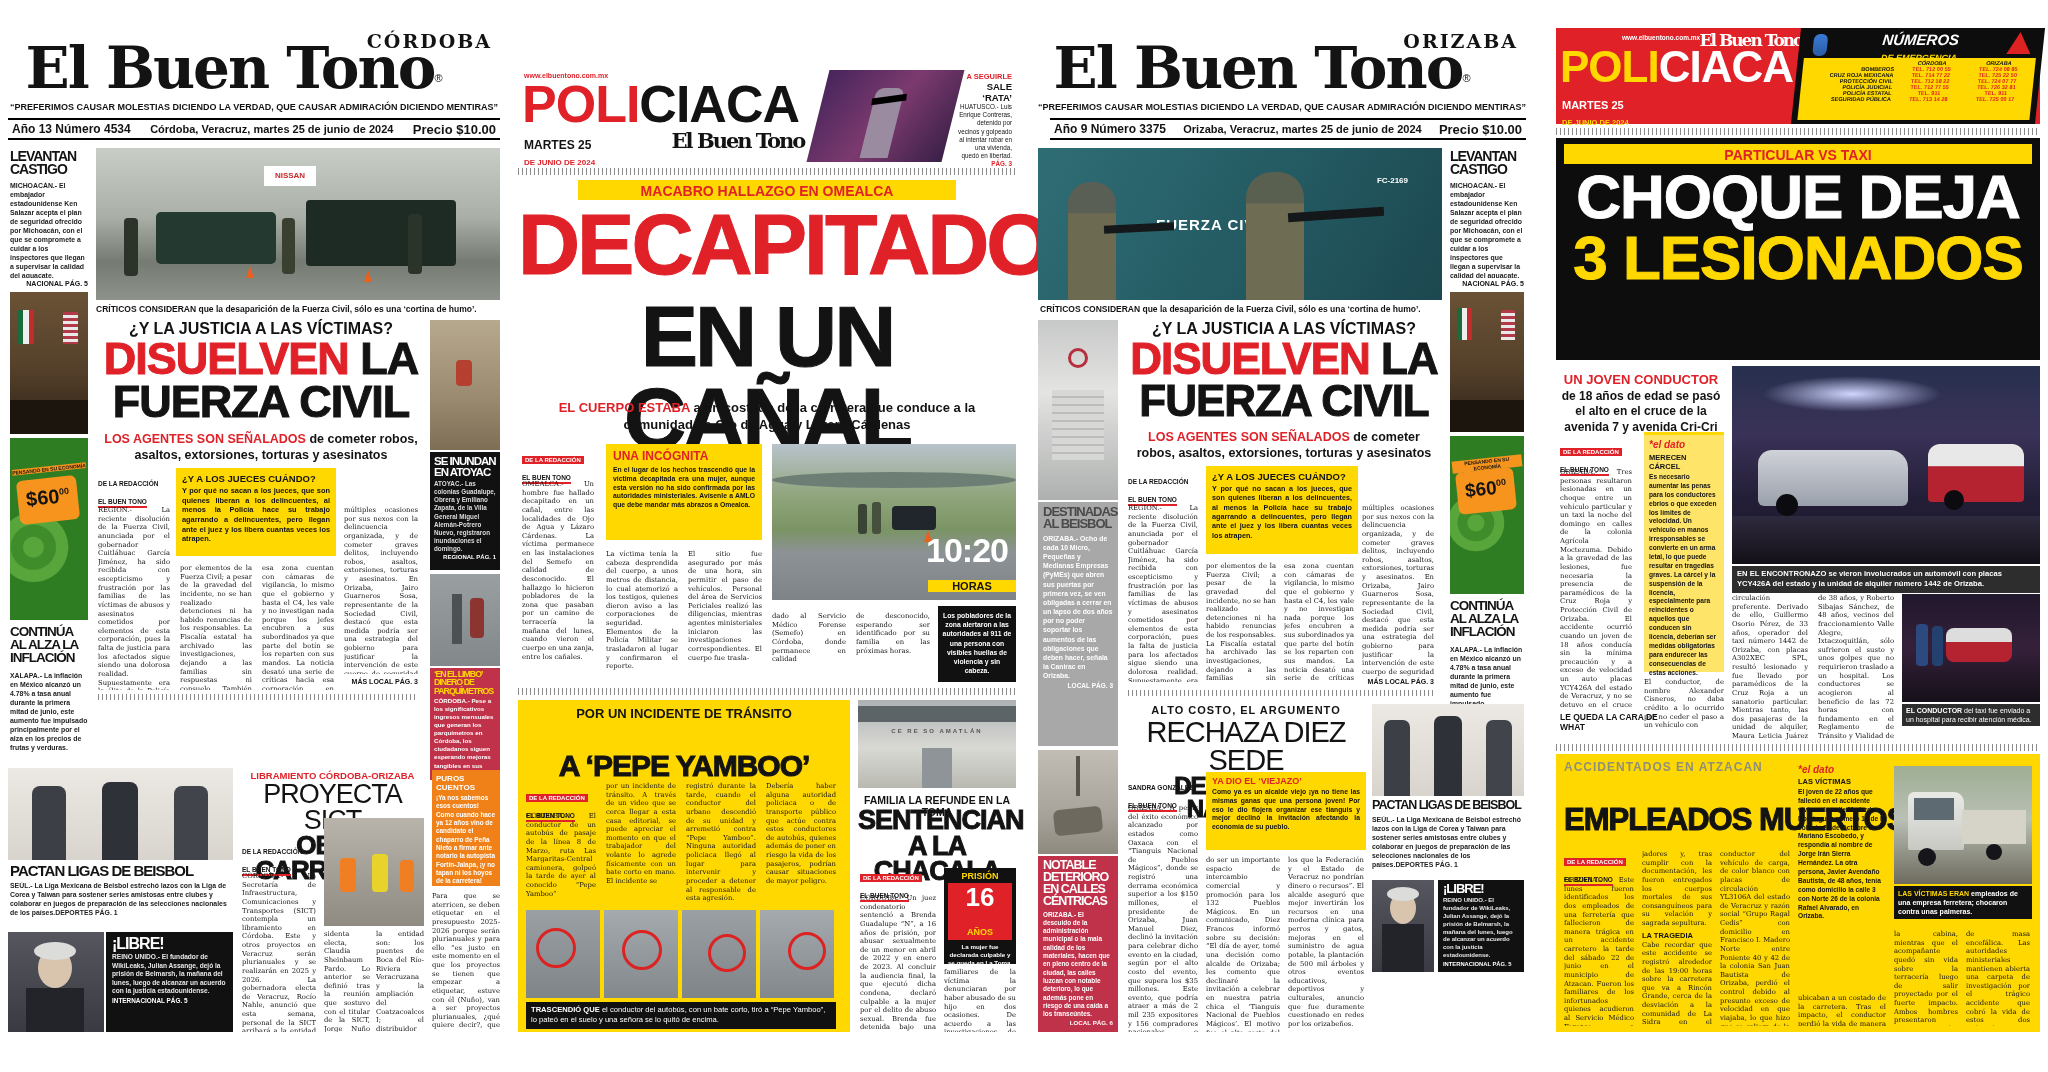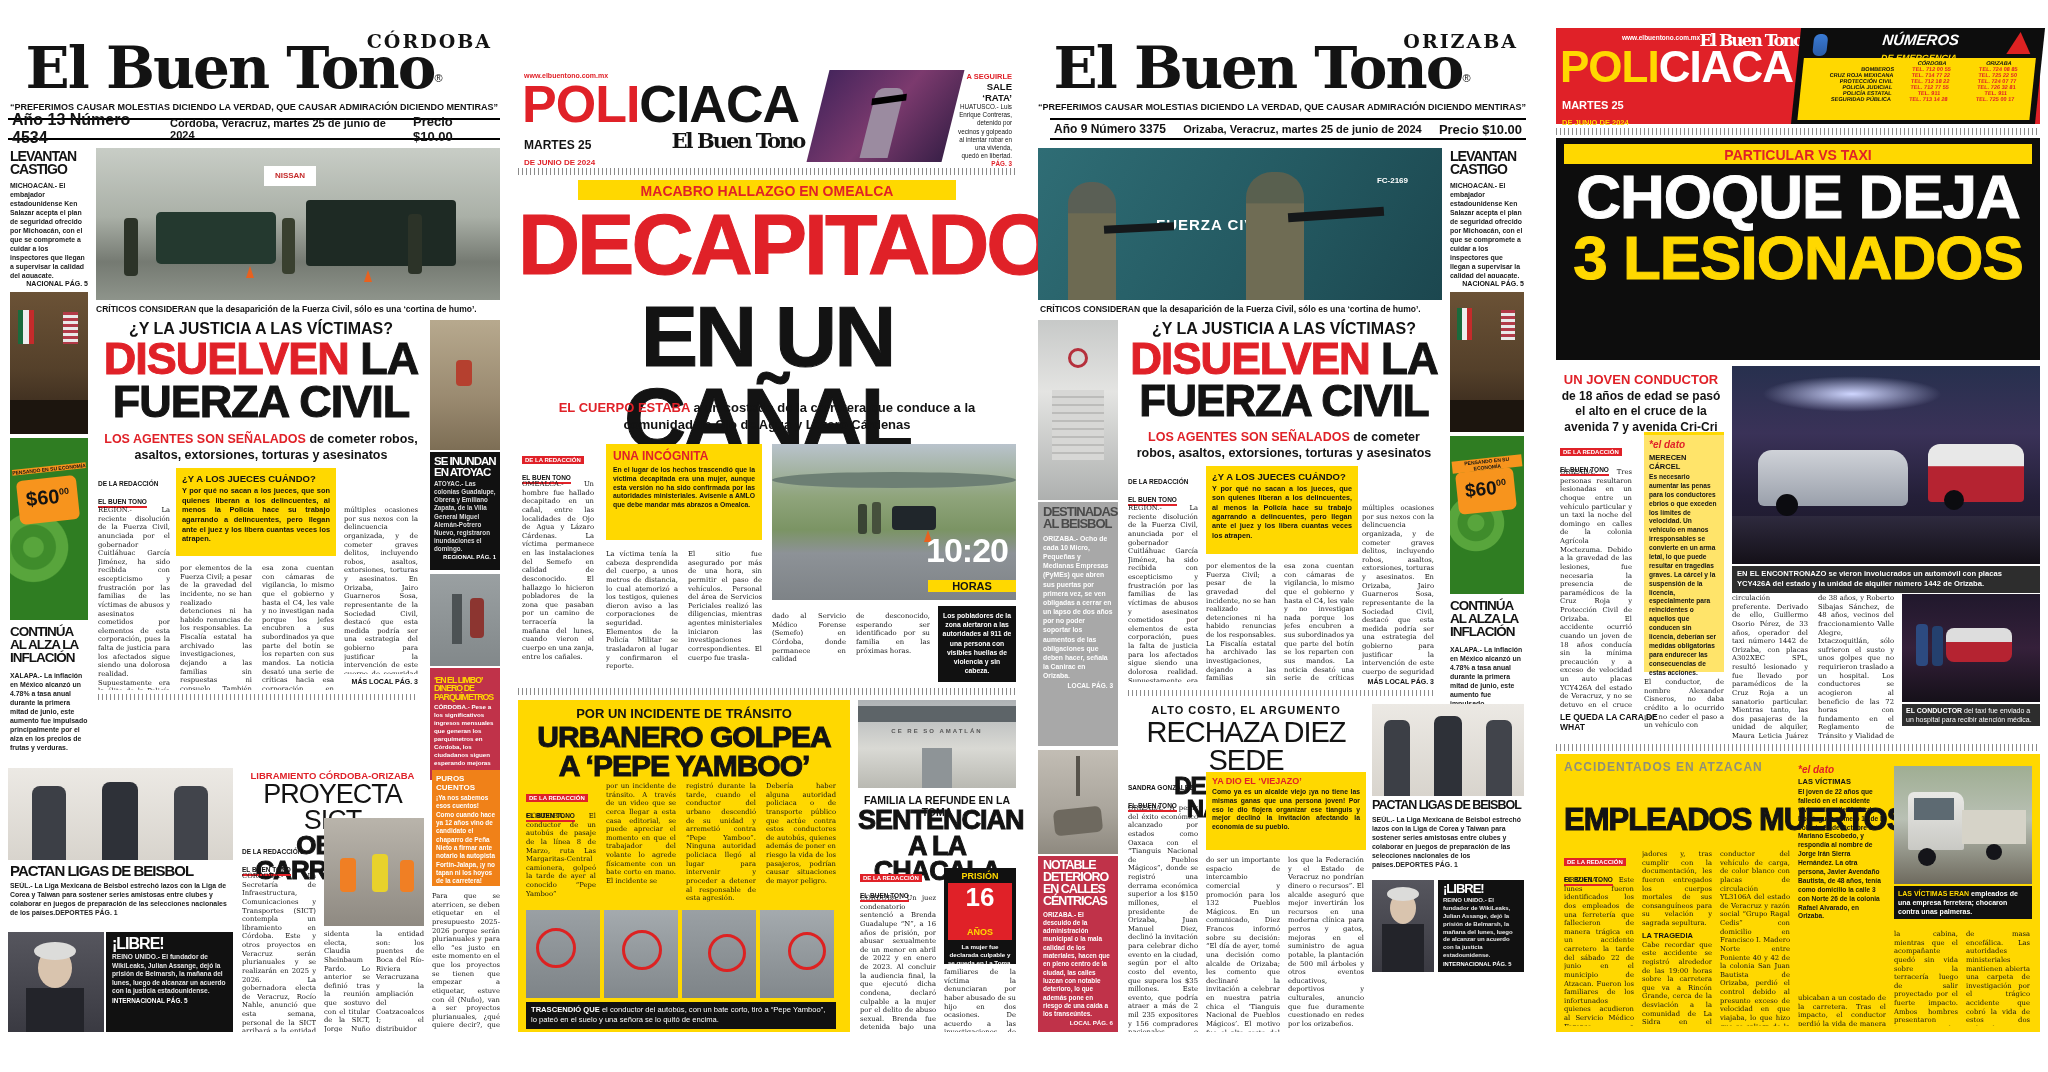"Año 13 Número 4534" span.x { font-size: 16px -> 12px }
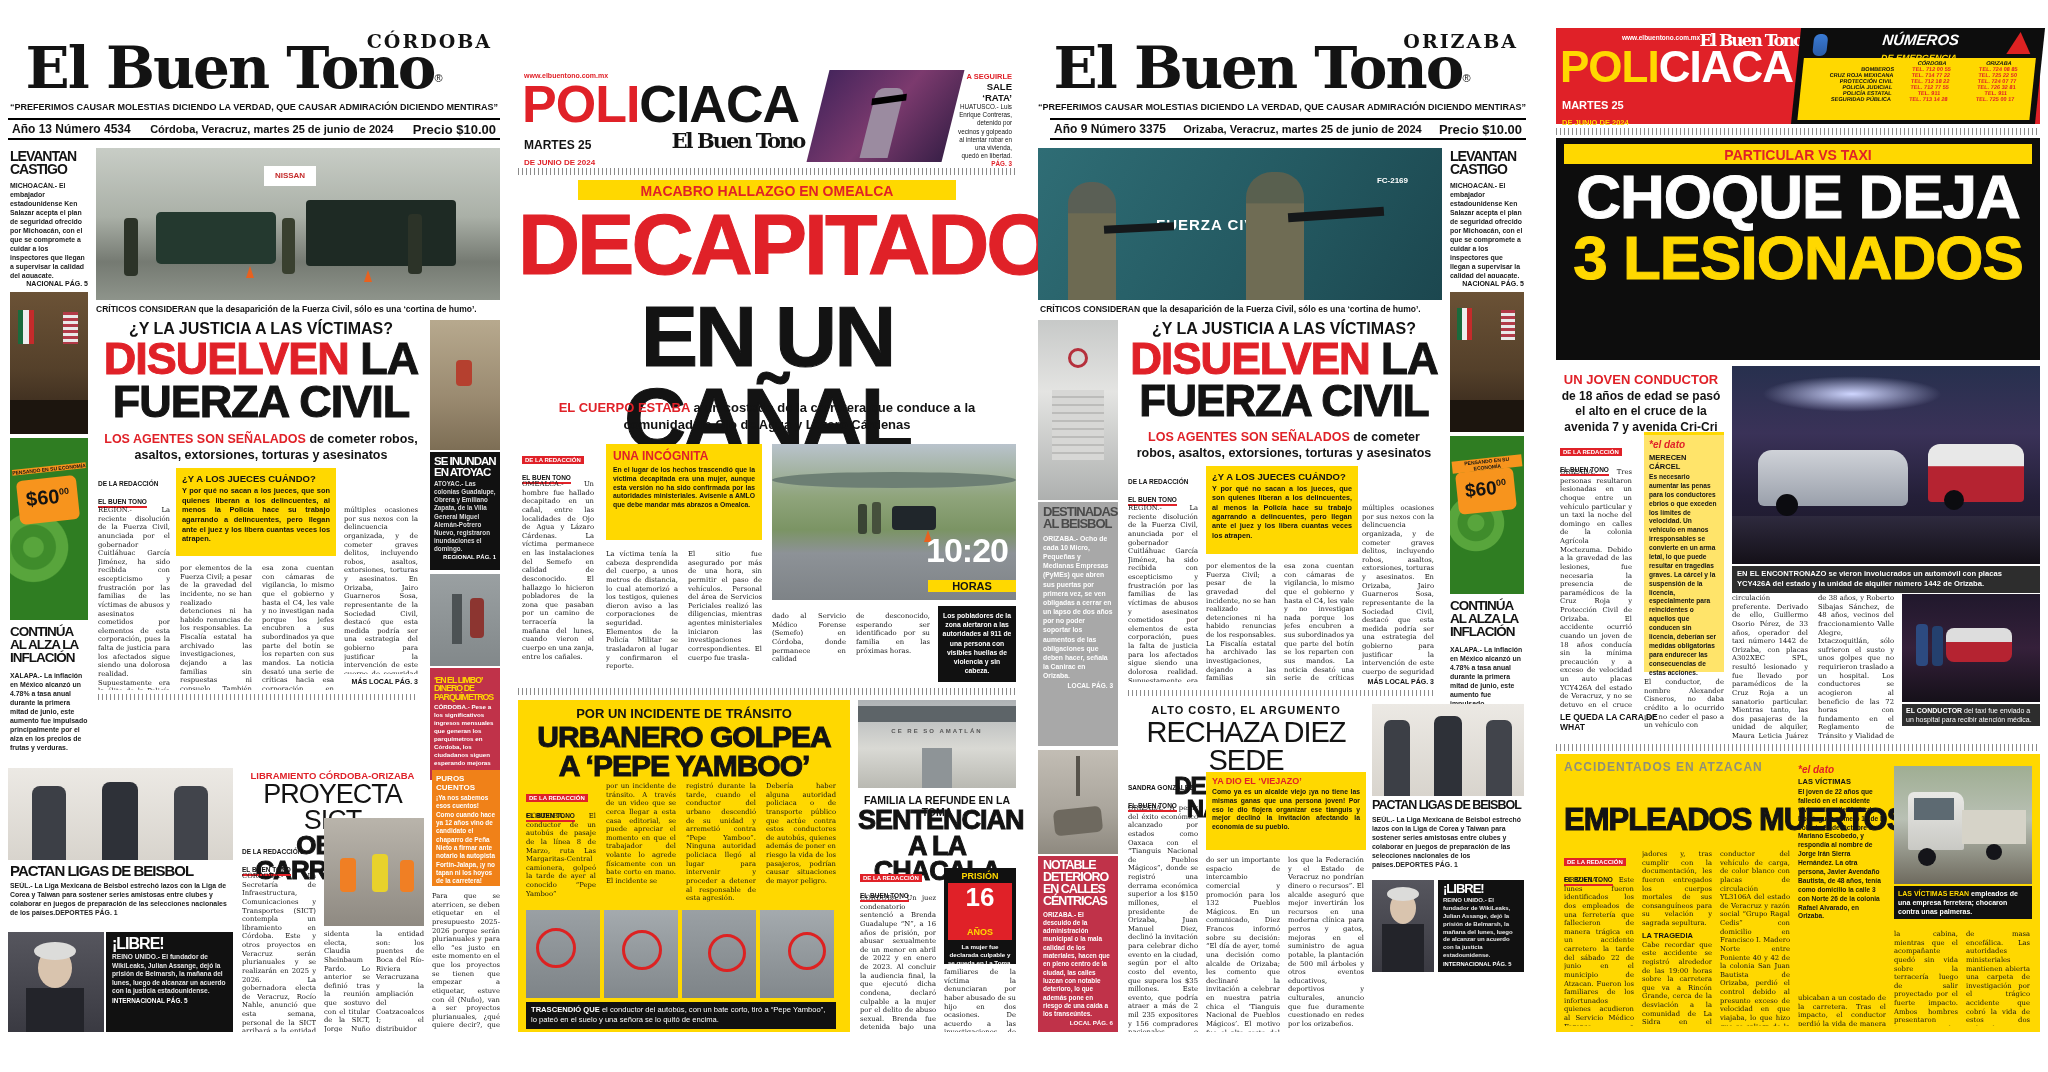"‘EN EL LIMBO’" div.a { padding: 8px 4px -> 2px 4px }
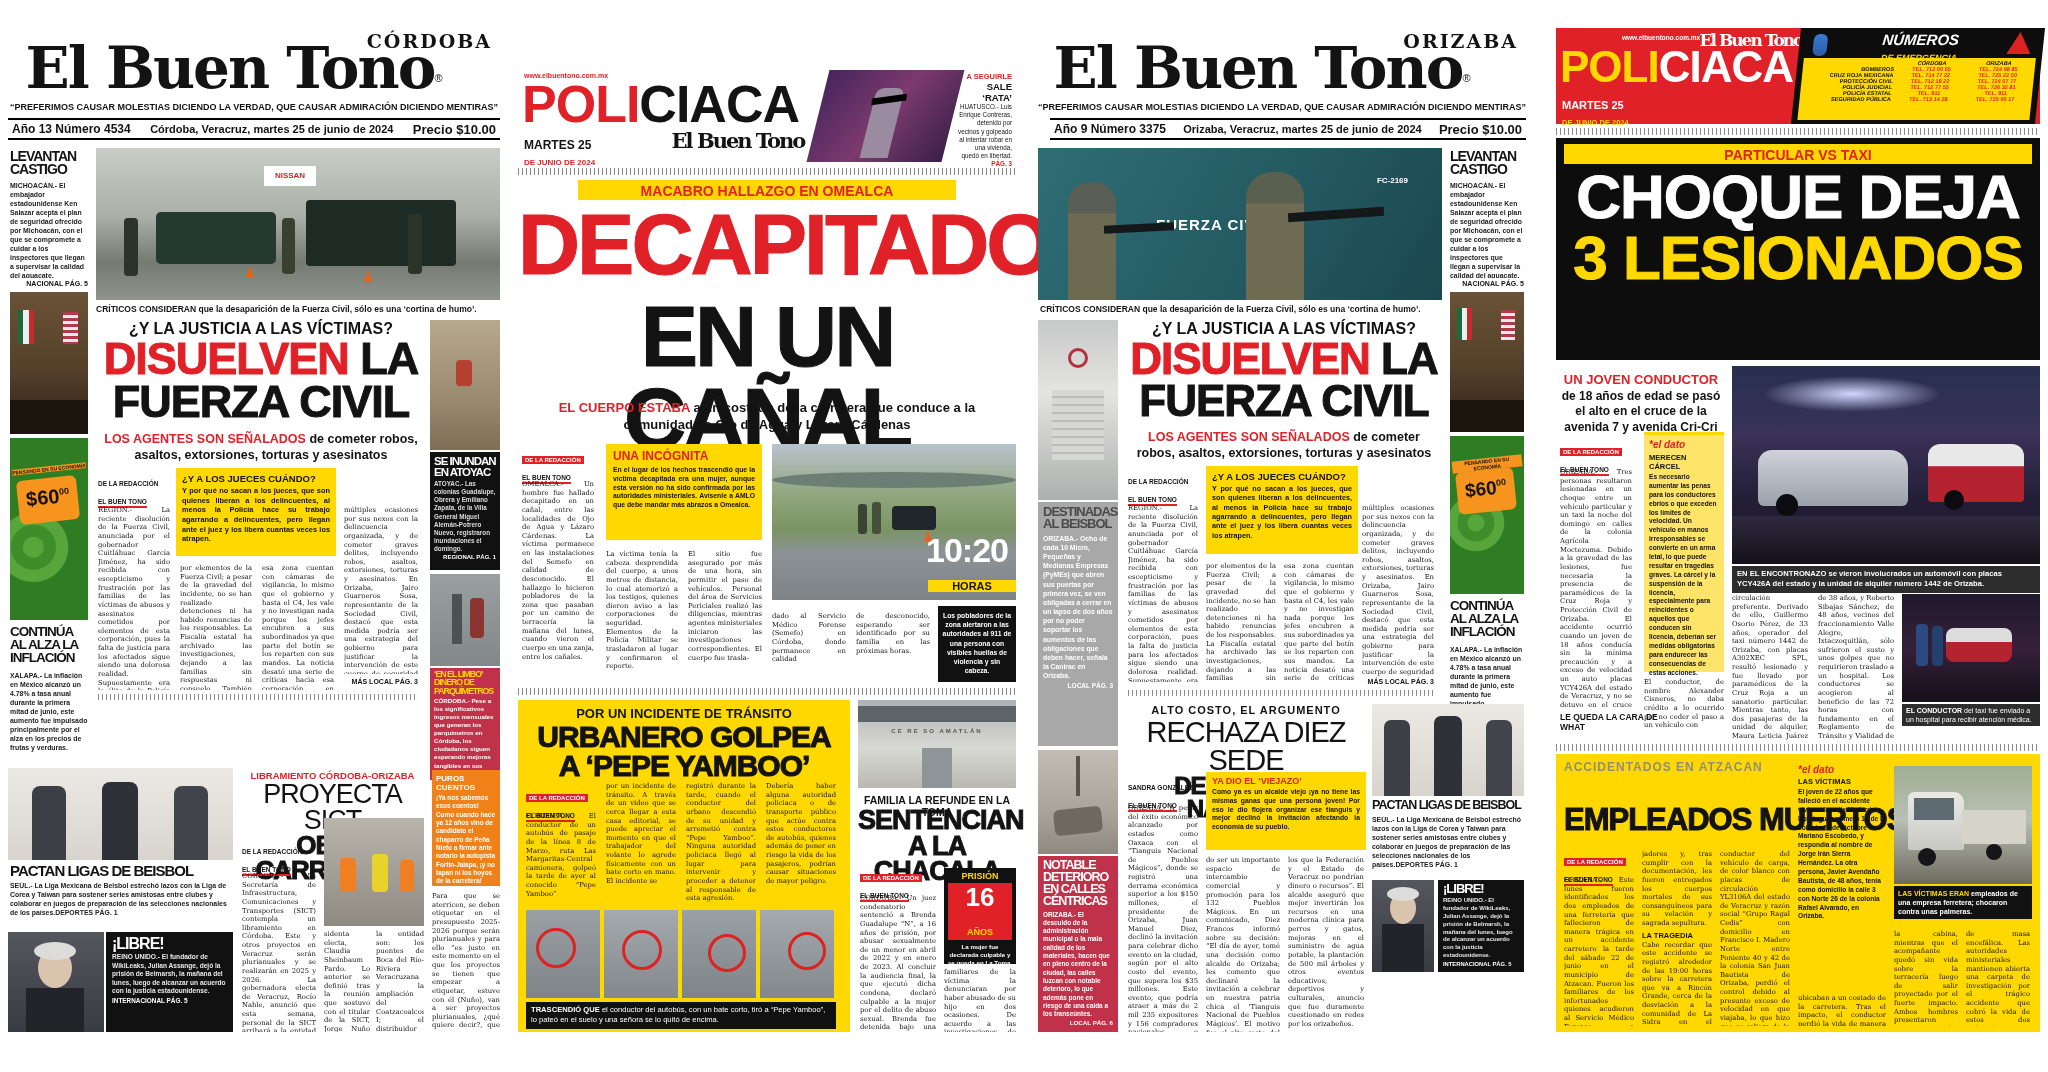"URBANERO GOLPEA" span { html: <span>URBANERO GOLPEA</span> -> none }
